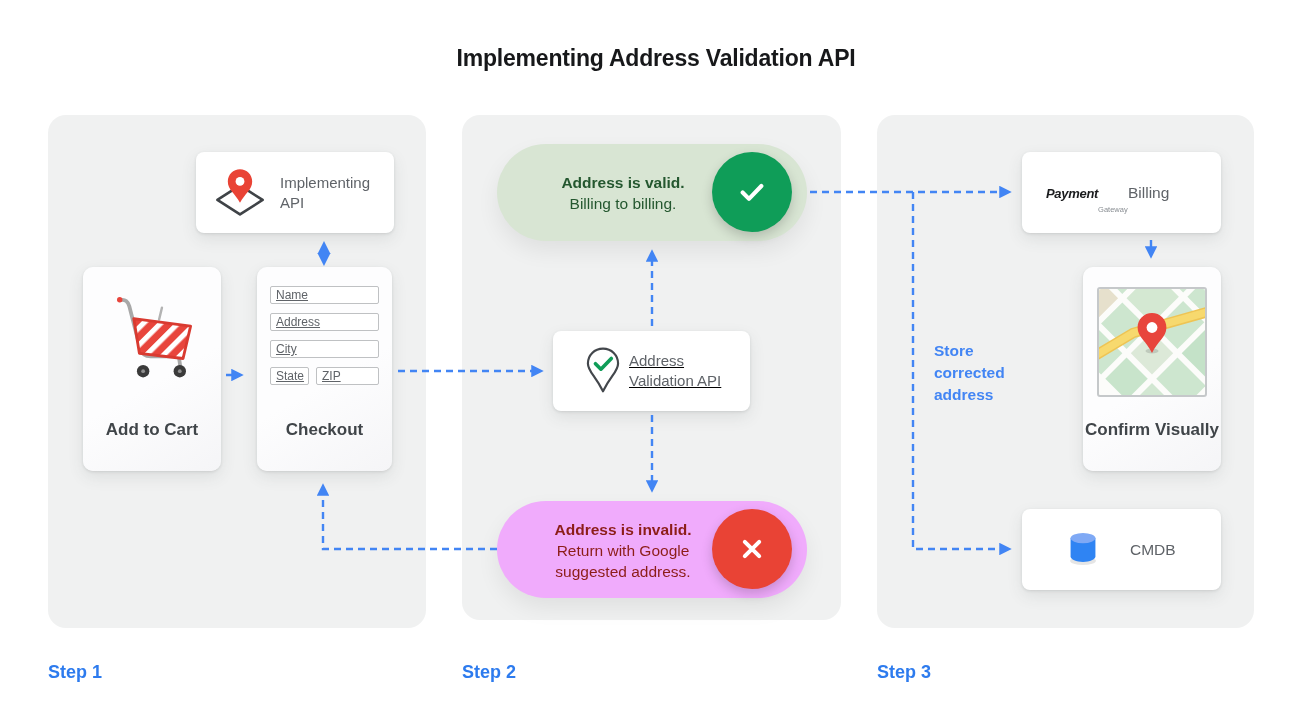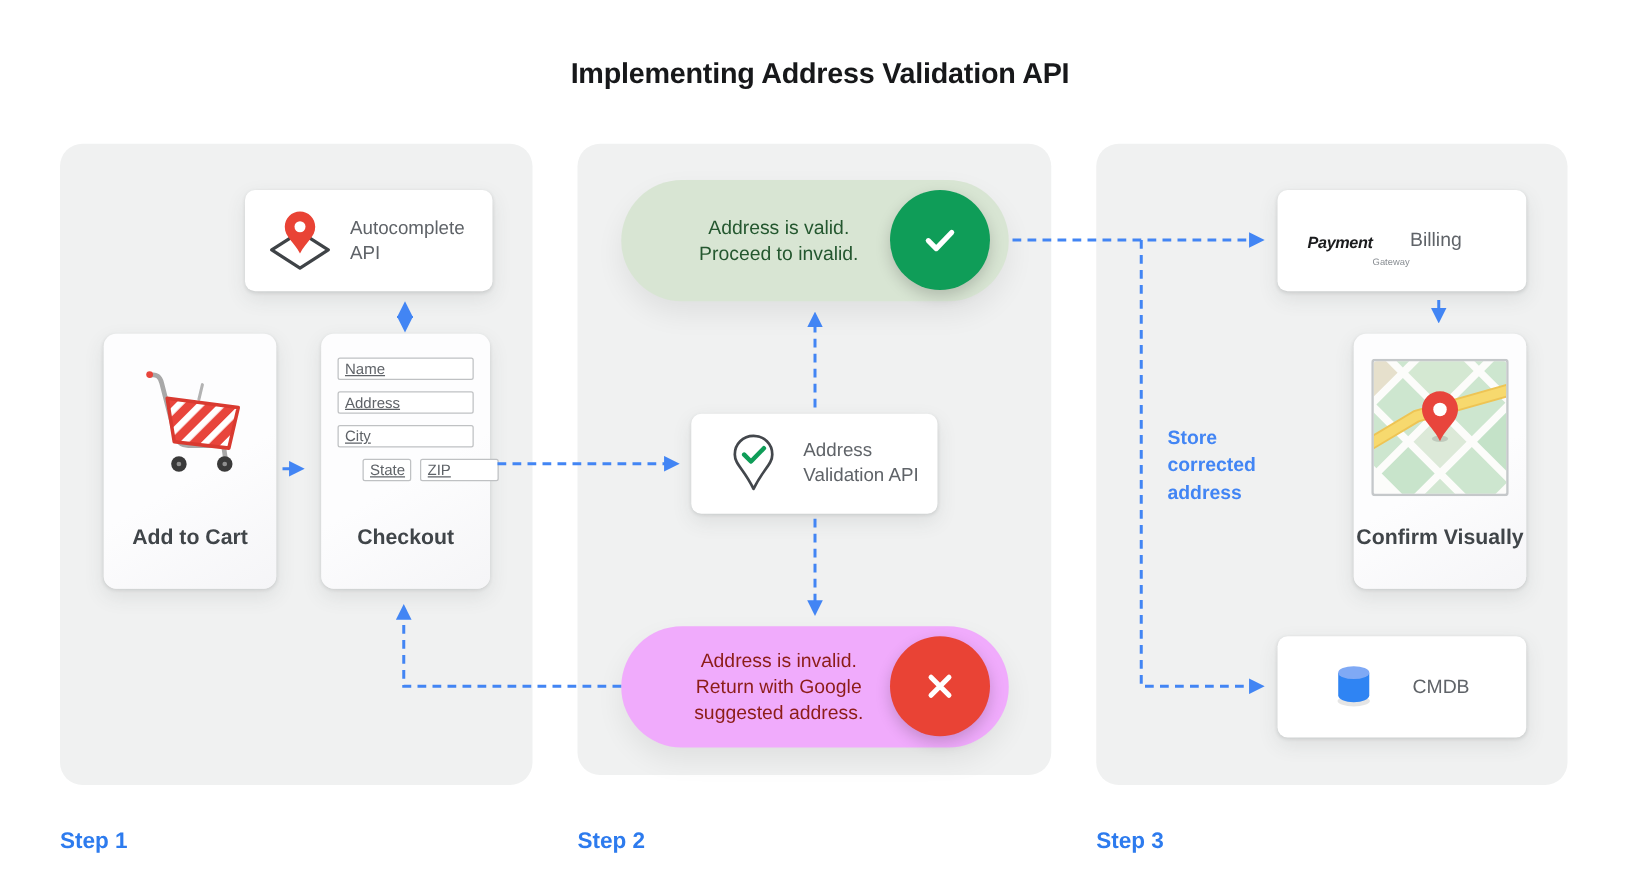"Autocomplete API" div.card-label { text: Autocomplete -> Implementing }
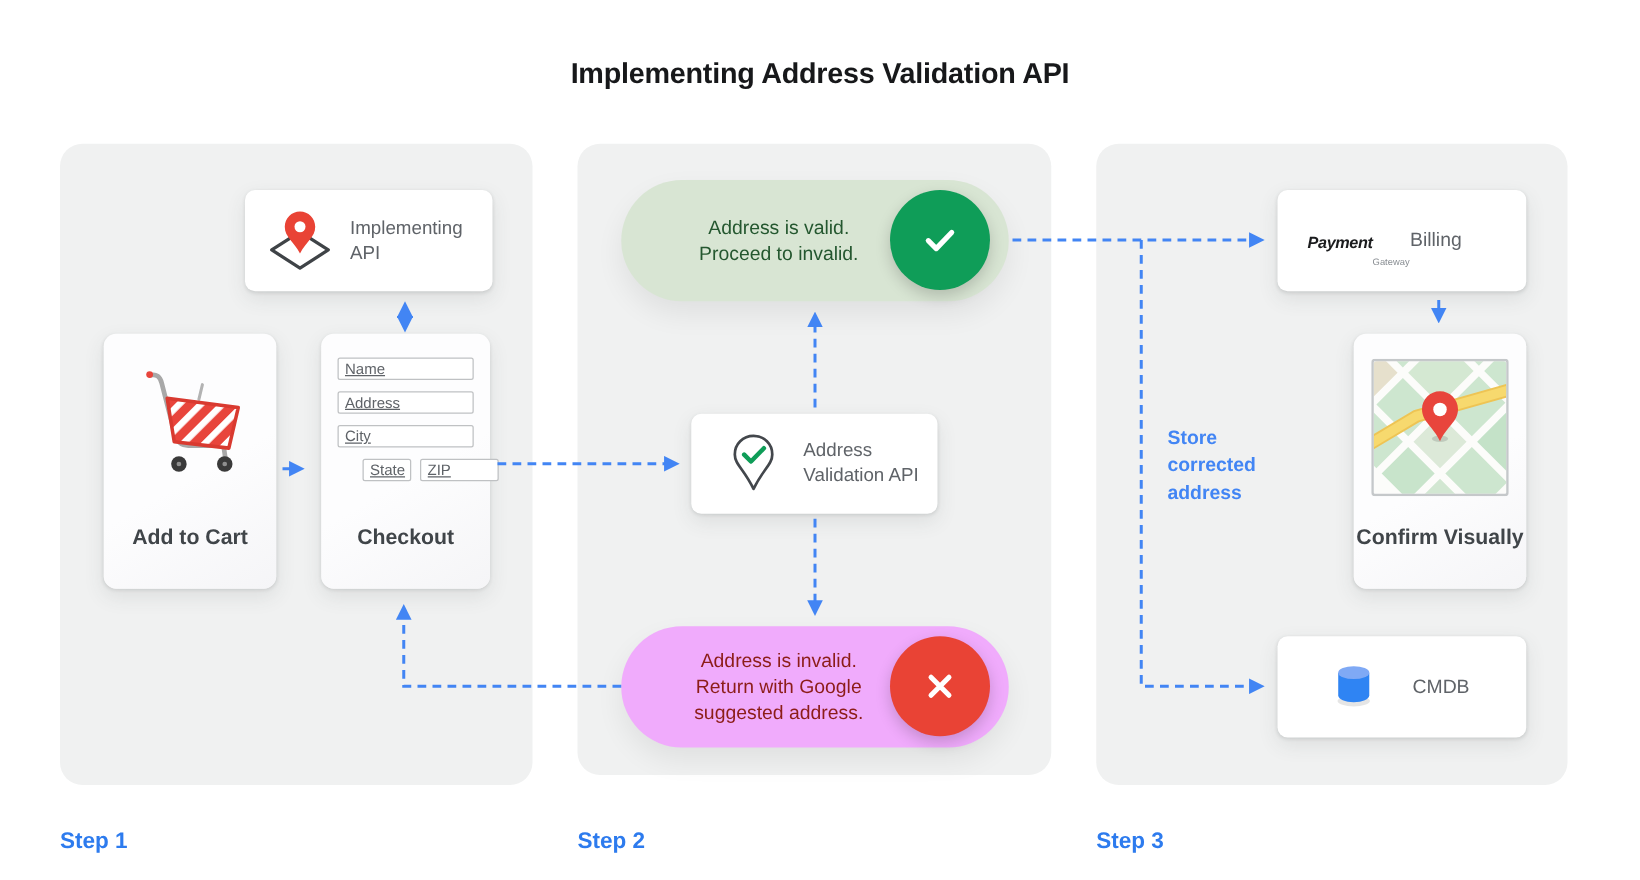"Address is valid." .pill-title { font-weight: 400 -> 700 }
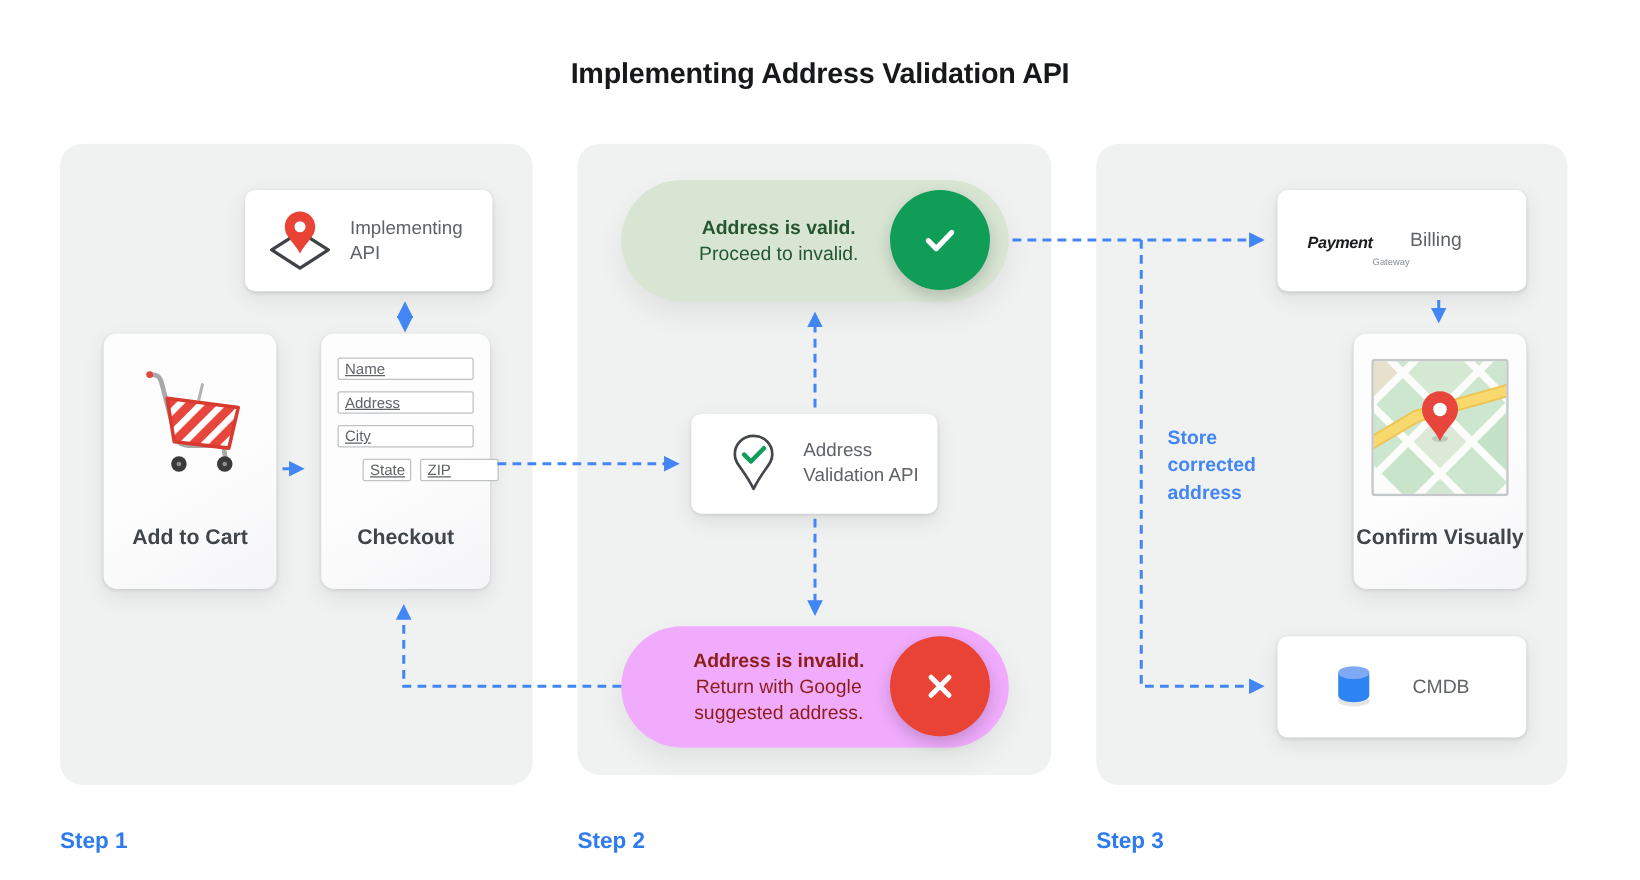"Proceed to invalid." span { text: Proceed to invalid -> Billing to billing }
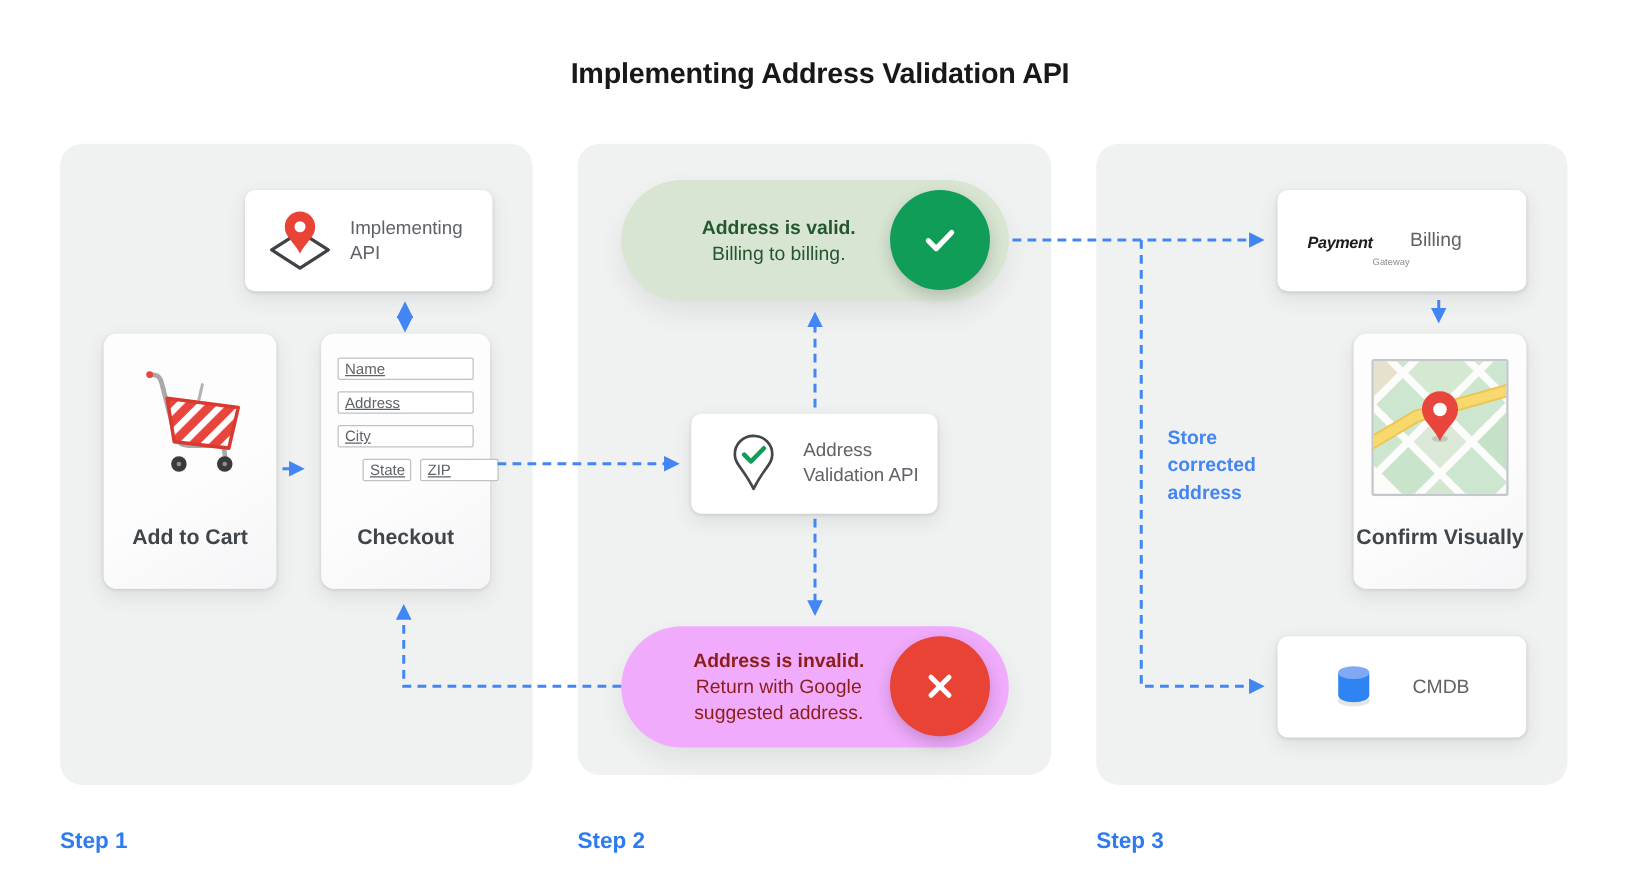"Address Validation API" #validationCard { gap: 14px -> 0; text-decoration: none -> underline }
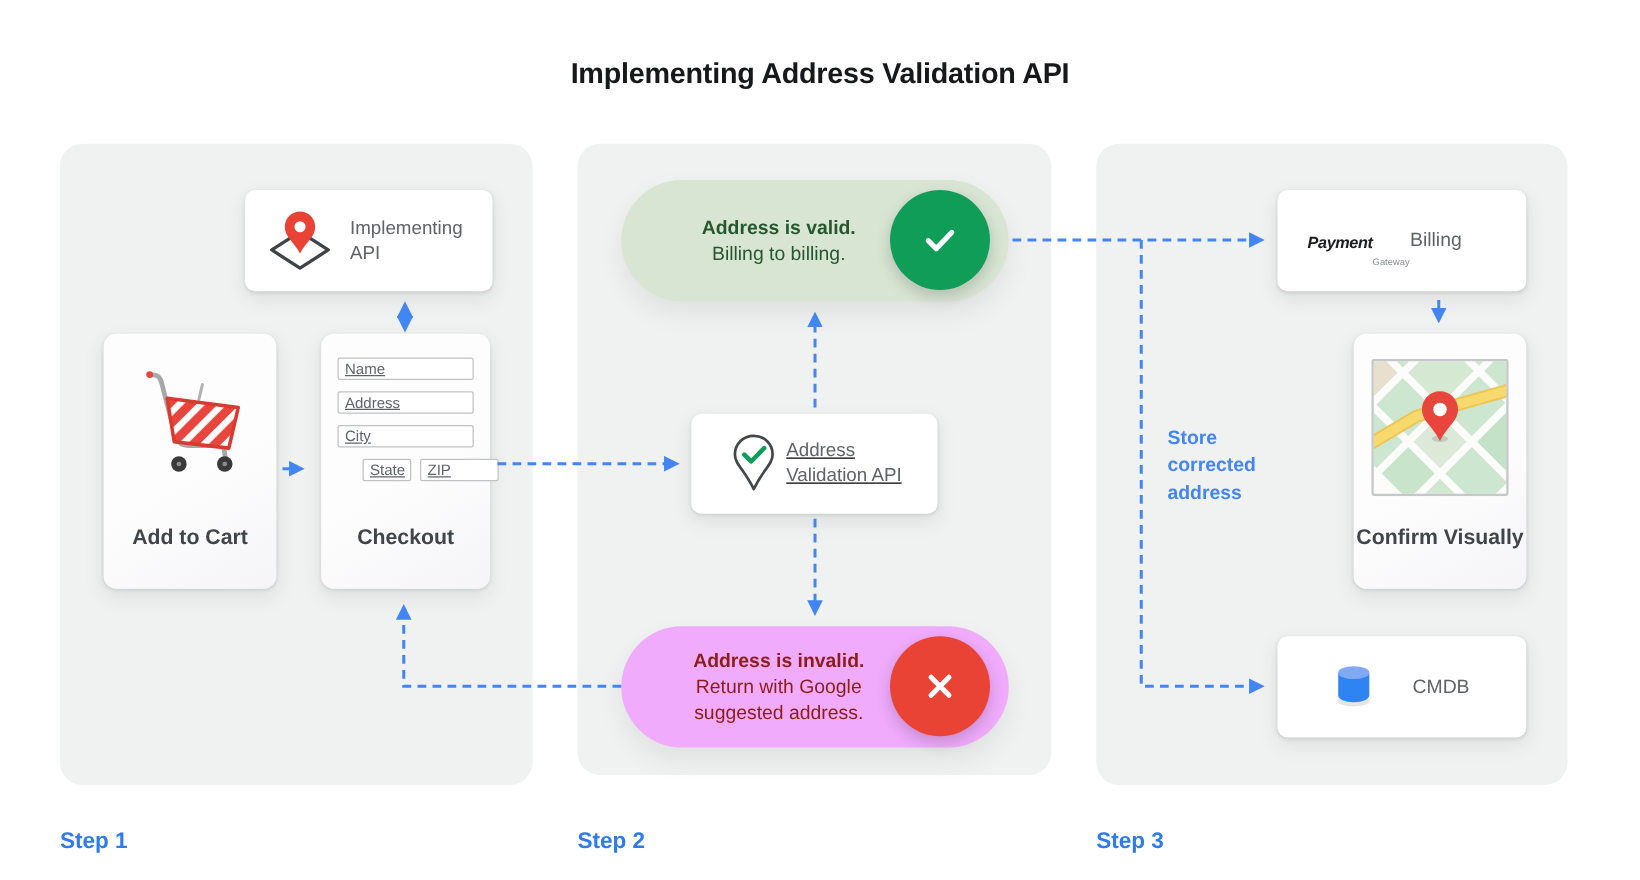"State" .form-row { margin-left: 20px -> none }
